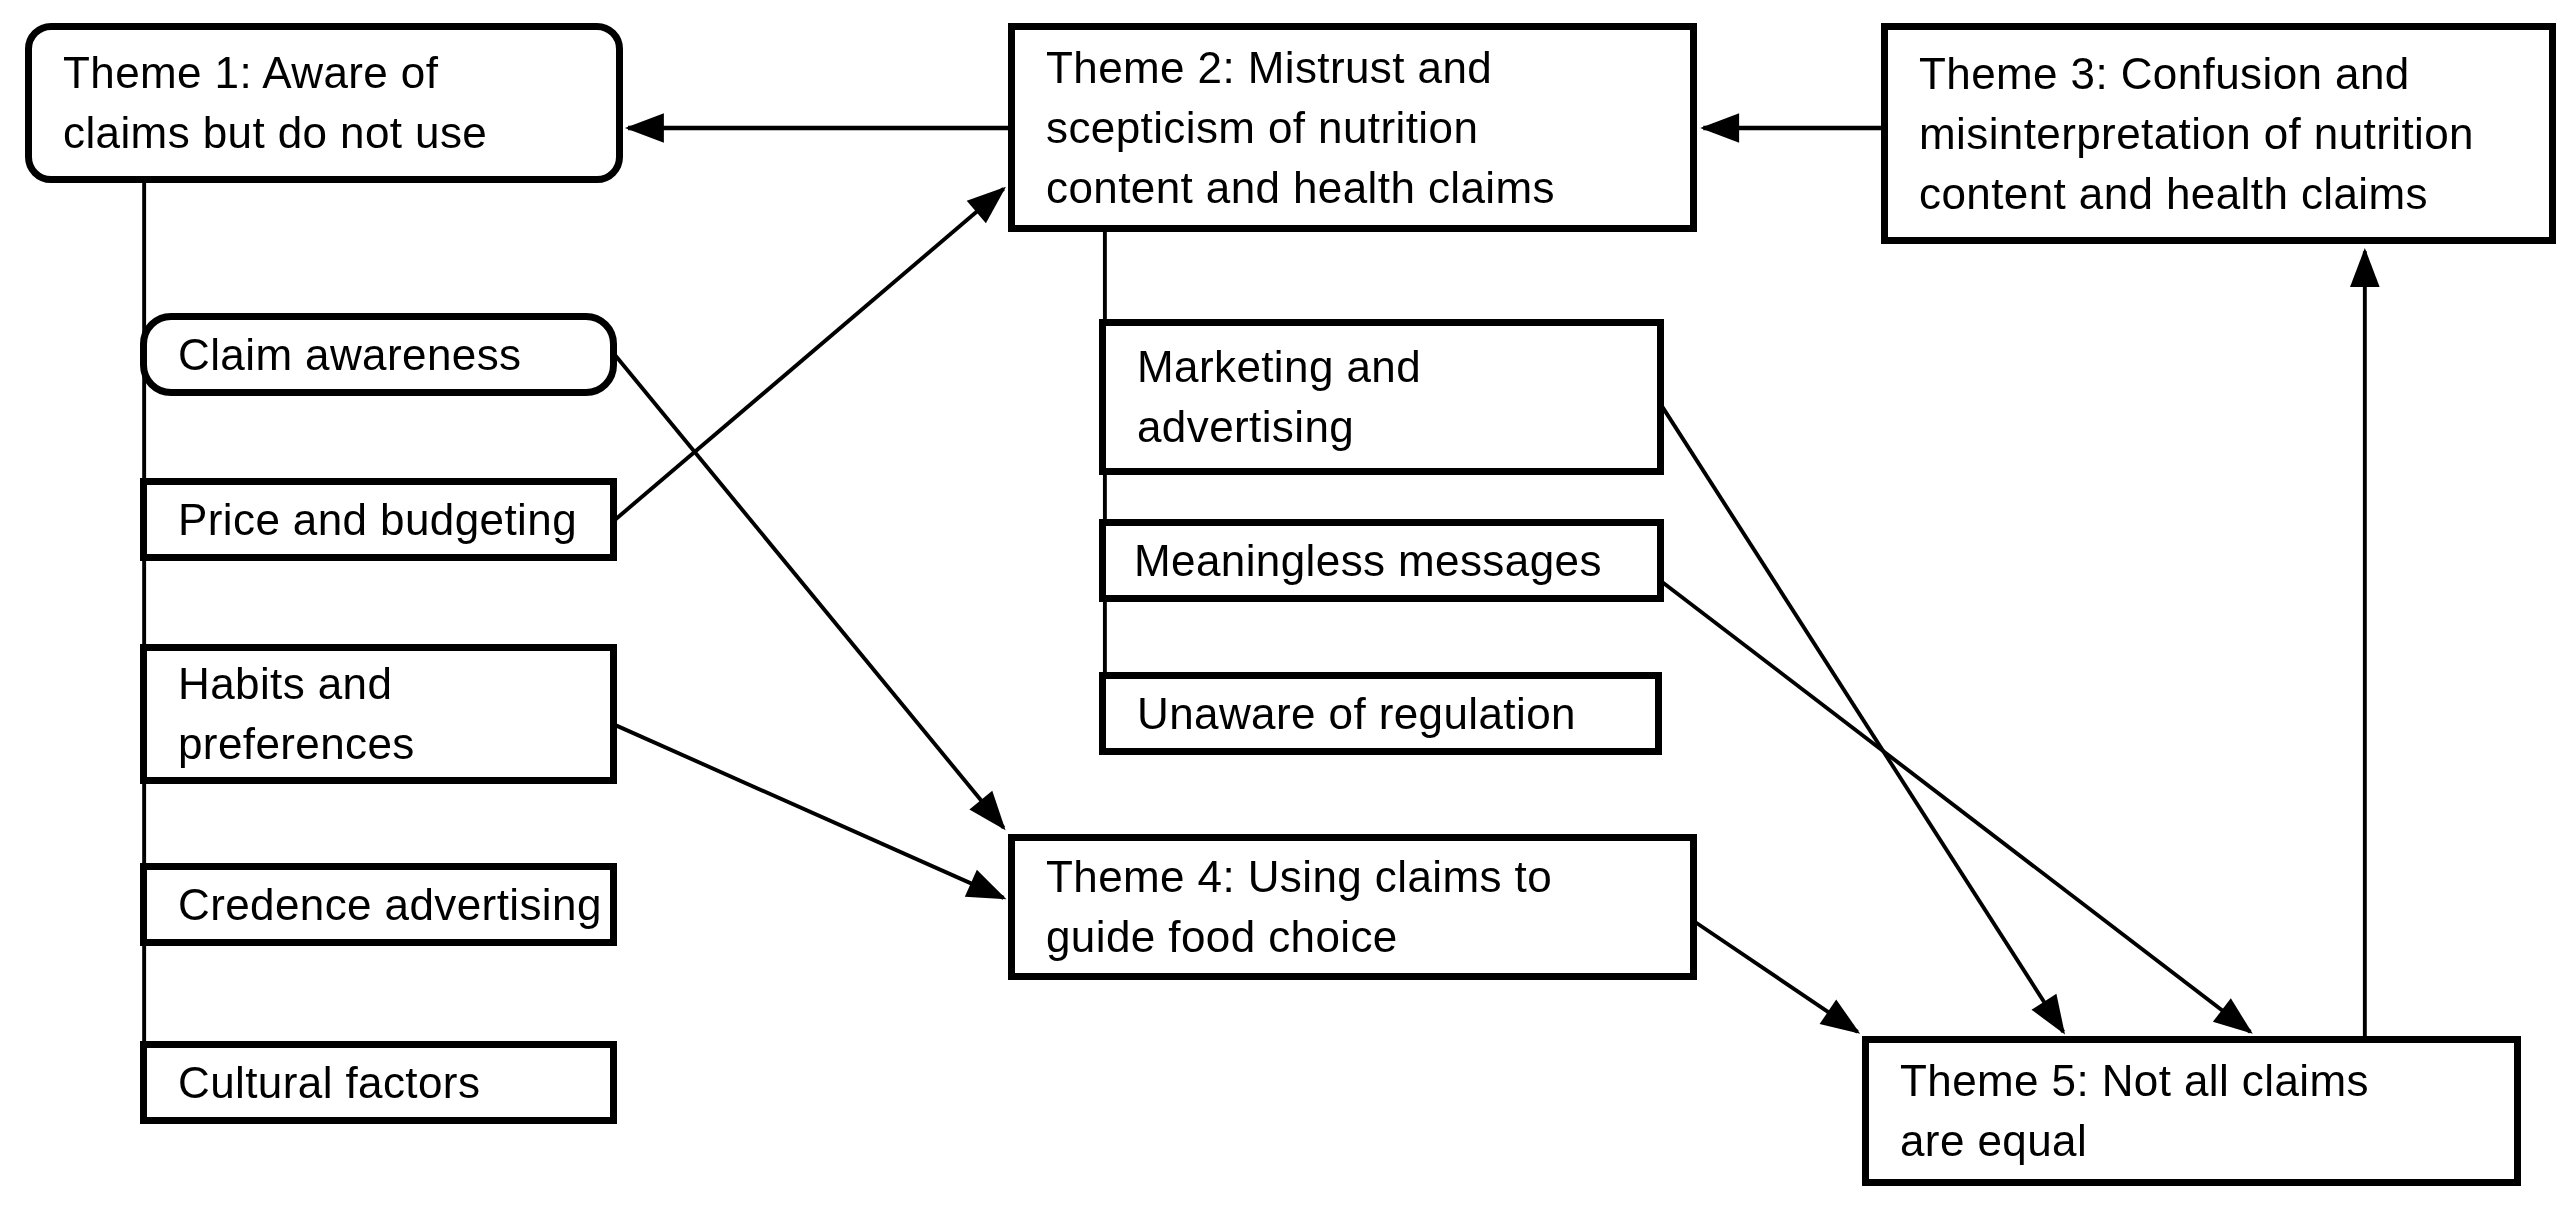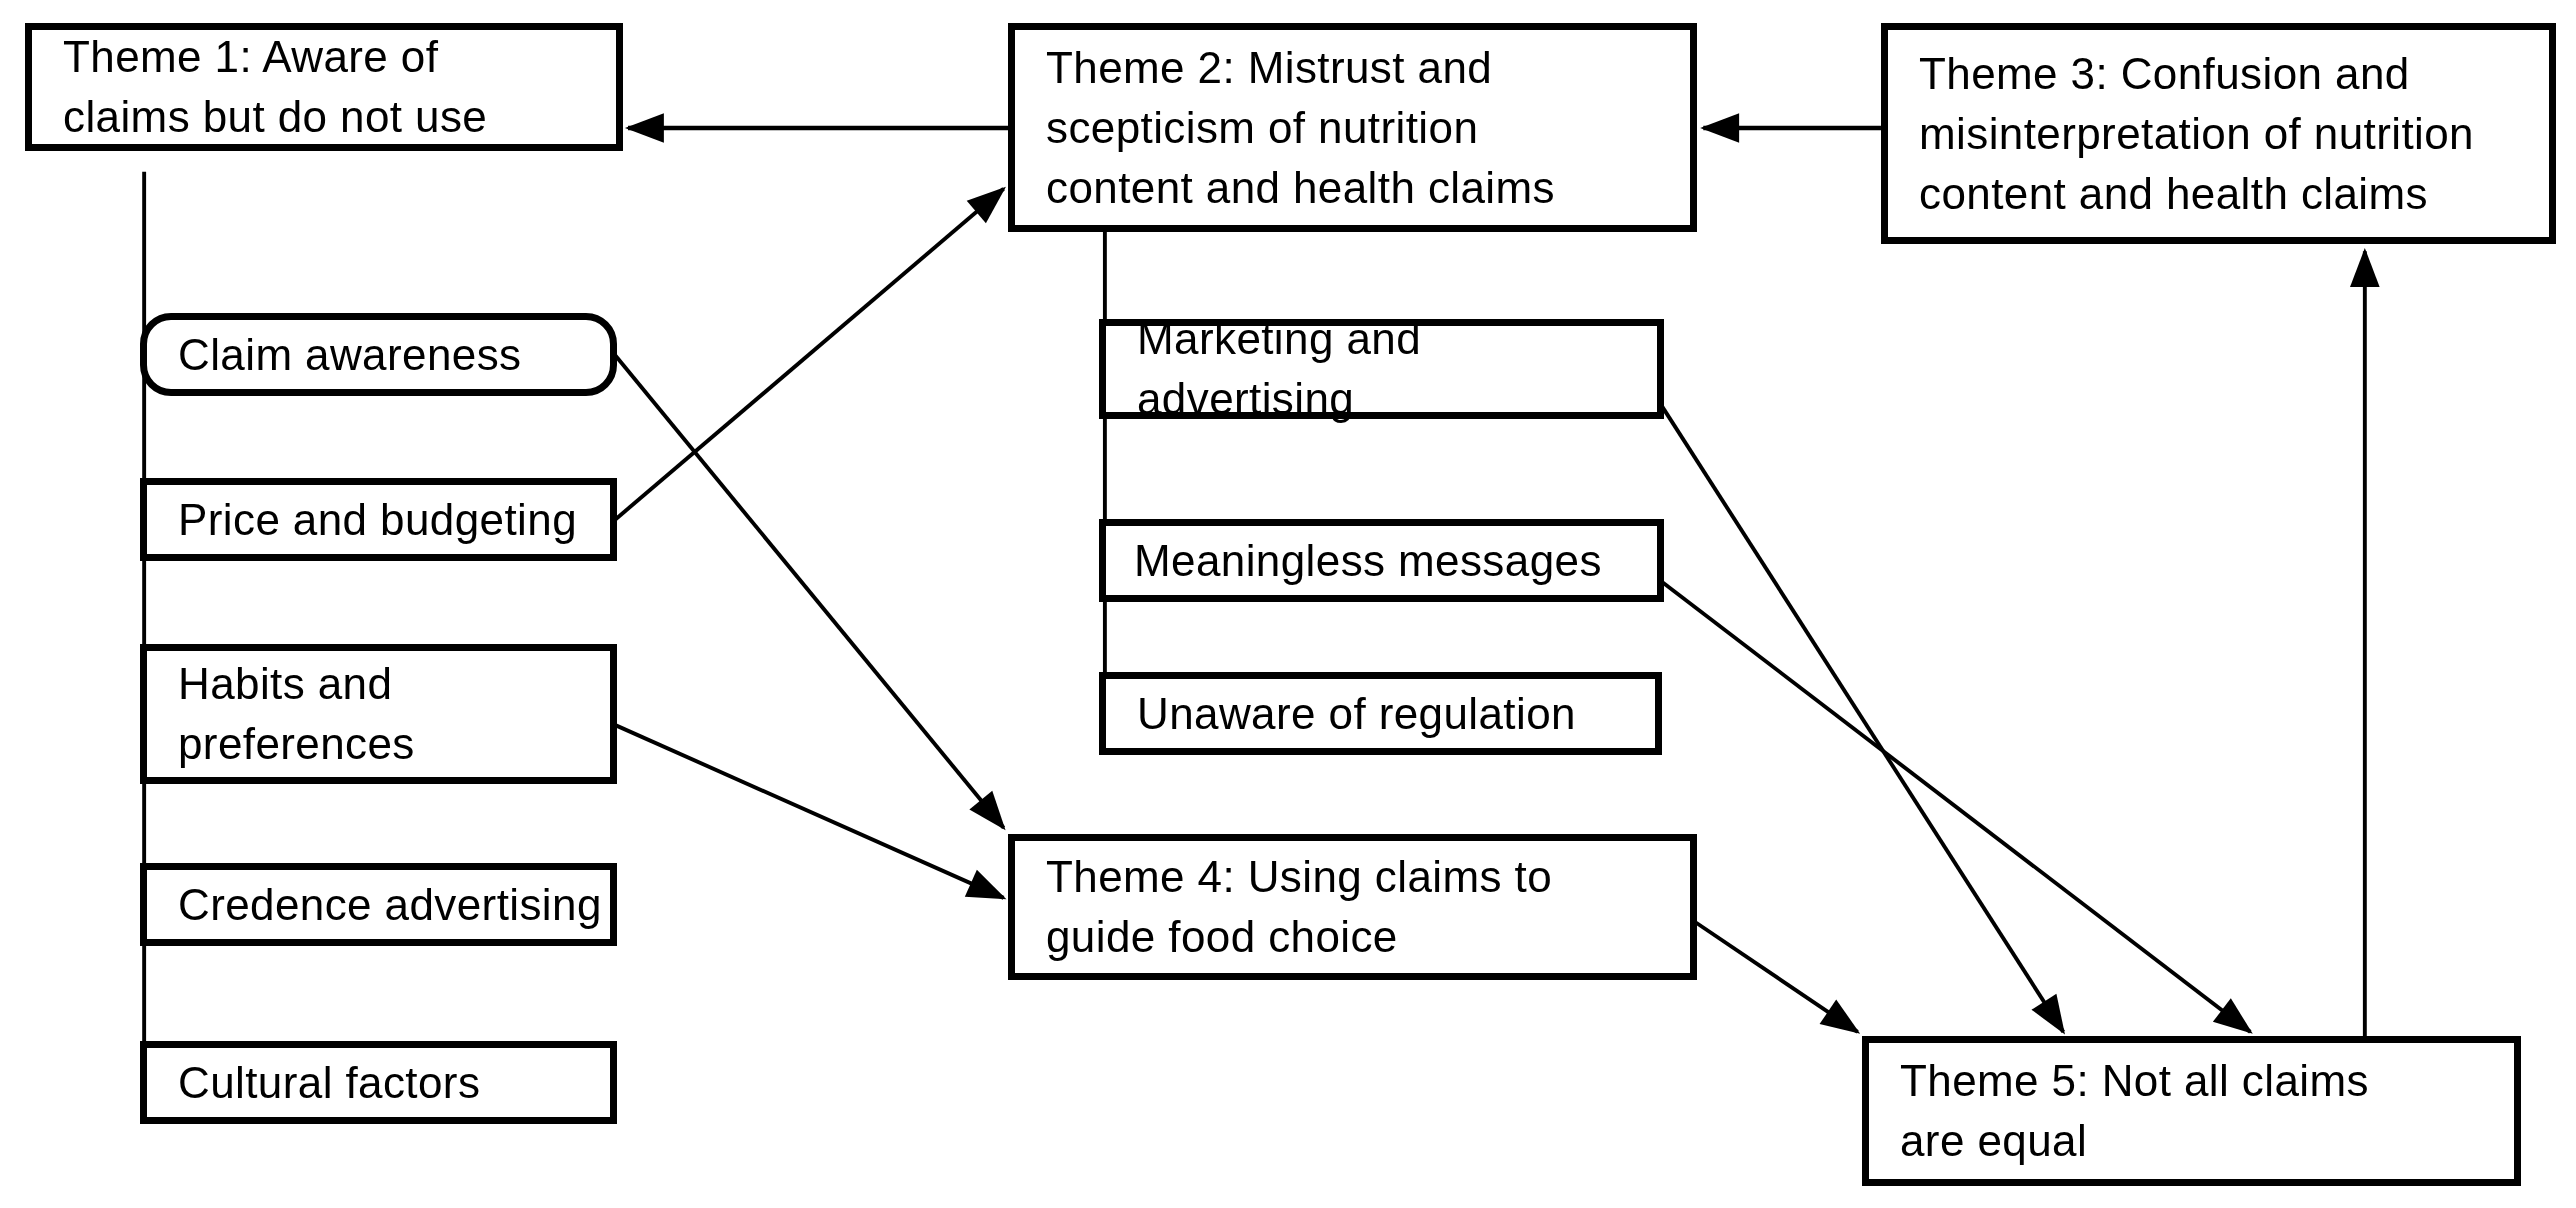"Theme 1: Aware of" #n-theme1 { border-radius: none -> 26px; height: 128px -> 160px }
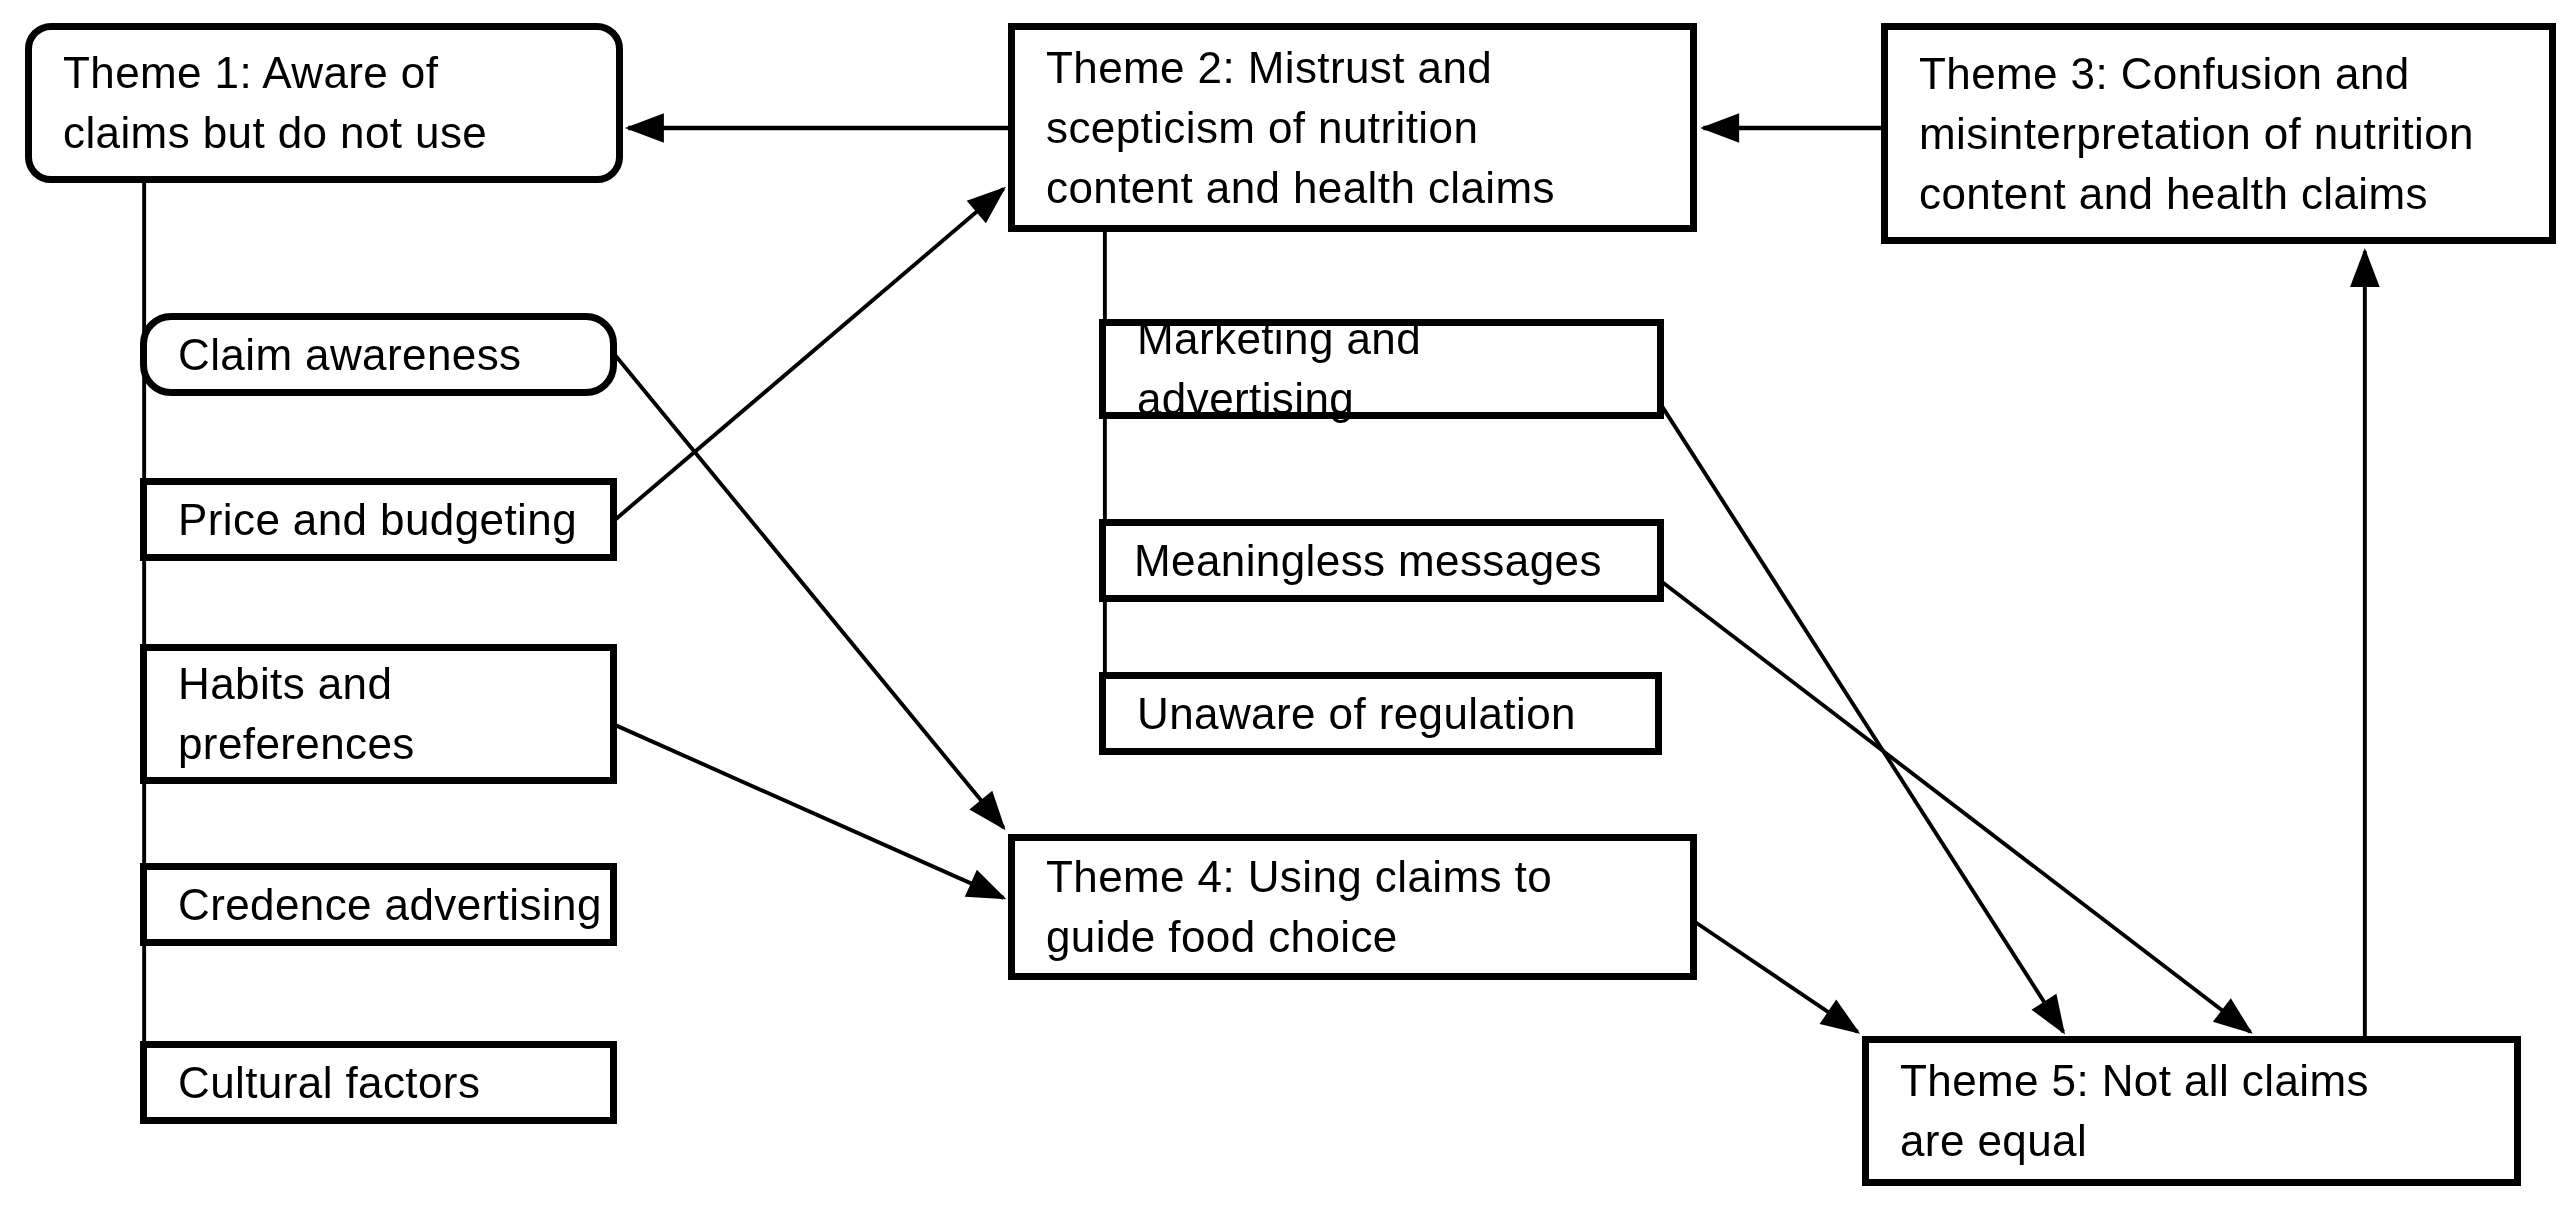"Marketing and" #n-marketing { height: 100px -> 156px }
